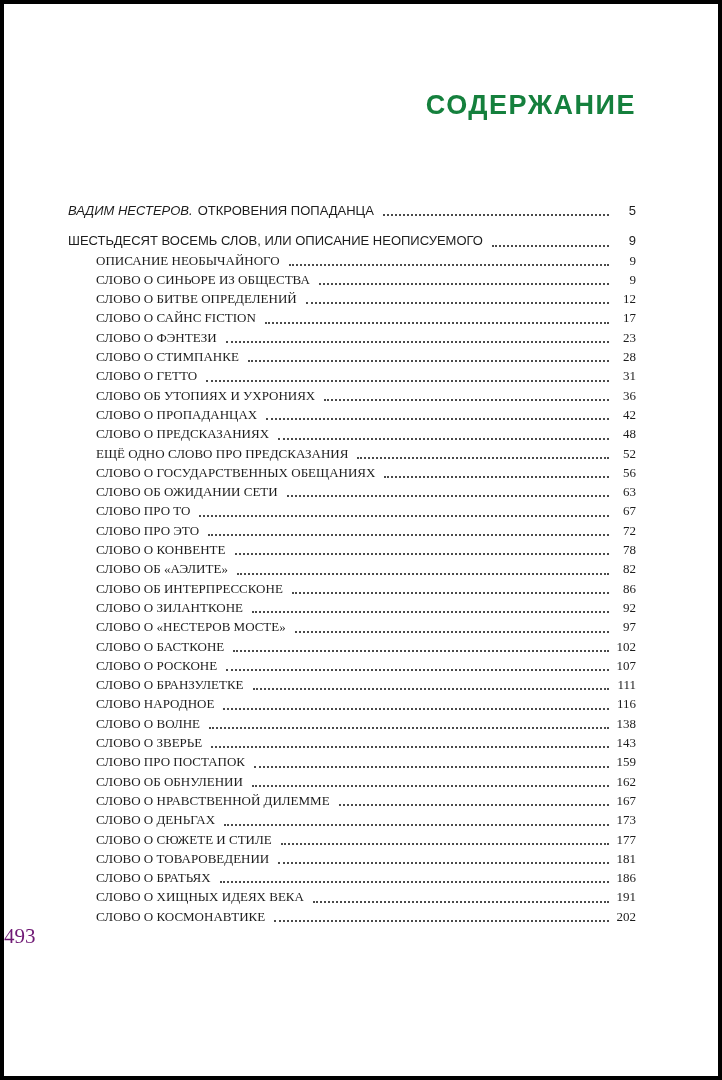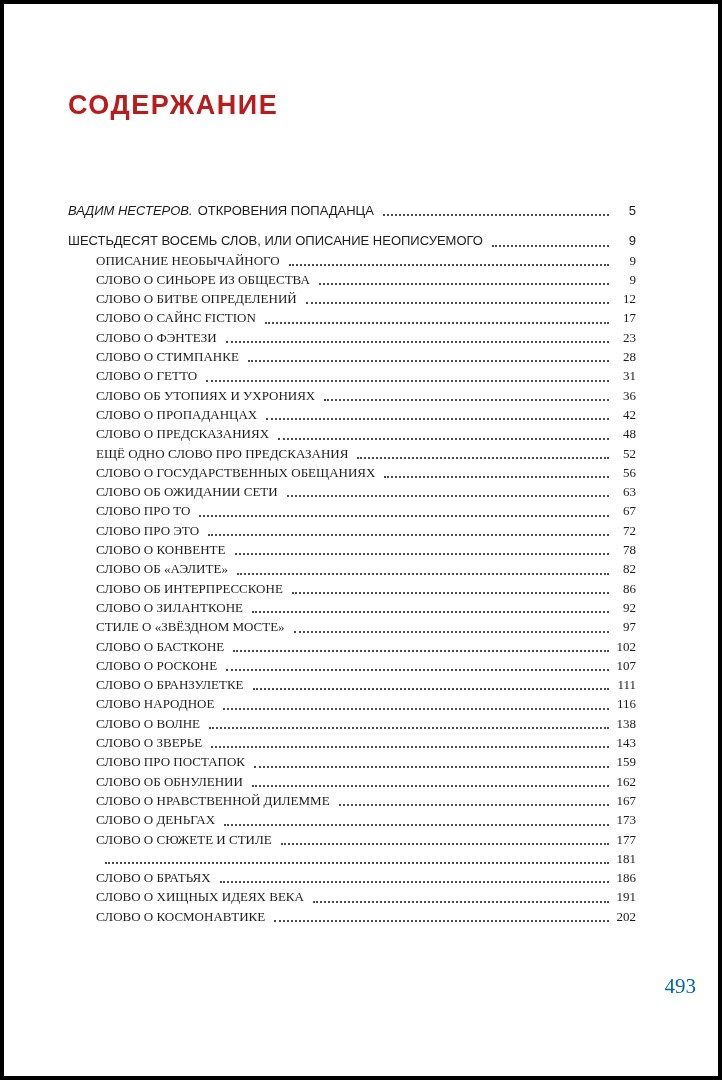"СОДЕРЖАНИЕ" .title { color: #b91c1c -> #15803d; text-align: left -> right }
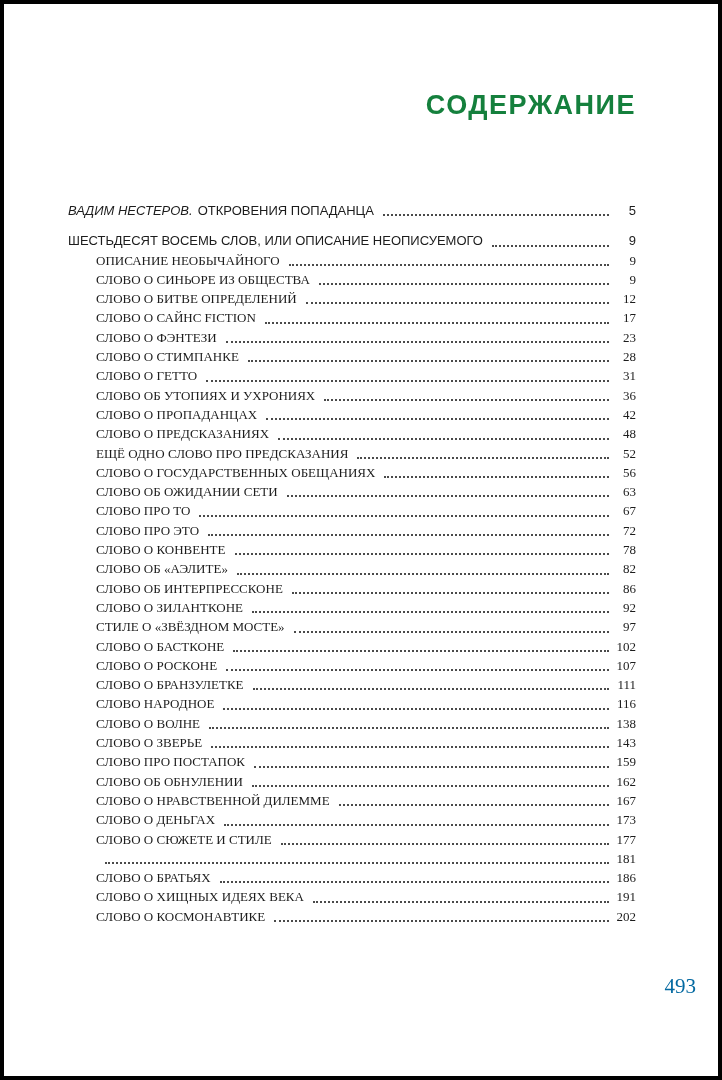"СТИЛЕ О «ЗВЁЗДНОМ МОСТЕ»" span.toc-label { text: СТИЛЕ О «ЗВЁЗДНОМ -> СЛОВО О «НЕСТЕРОВ }
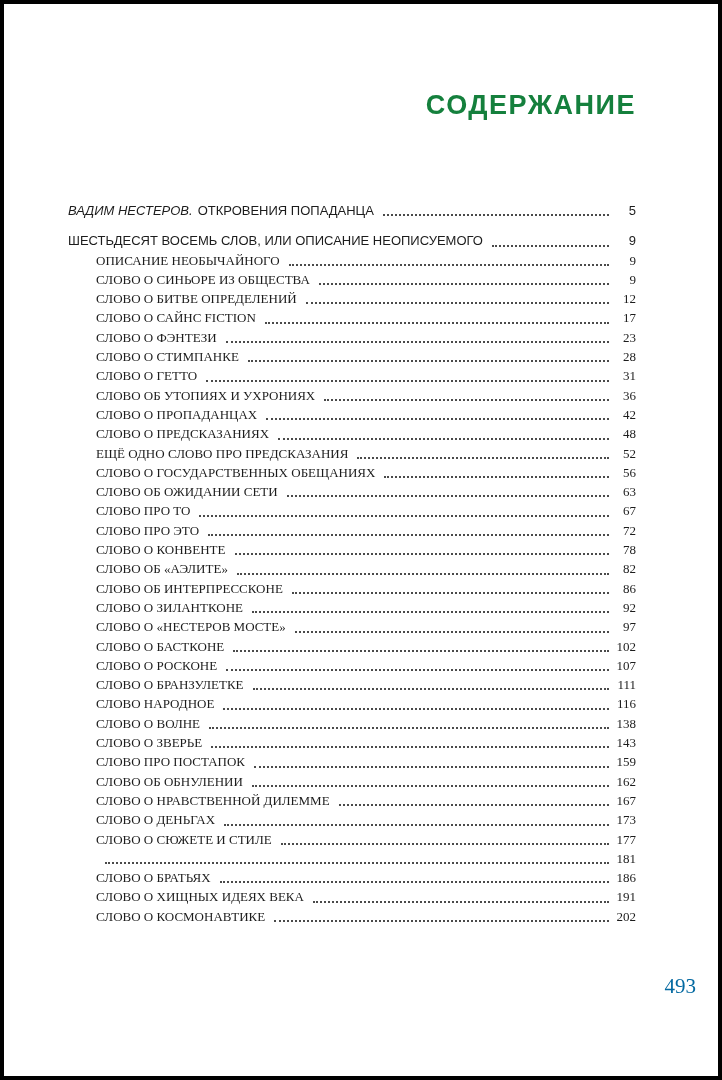"СЛОВО О ТОВАРОВЕДЕНИИ" span.toc-label { html: none -> <span>СЛОВО О ТОВАРОВЕДЕНИИ</span> }
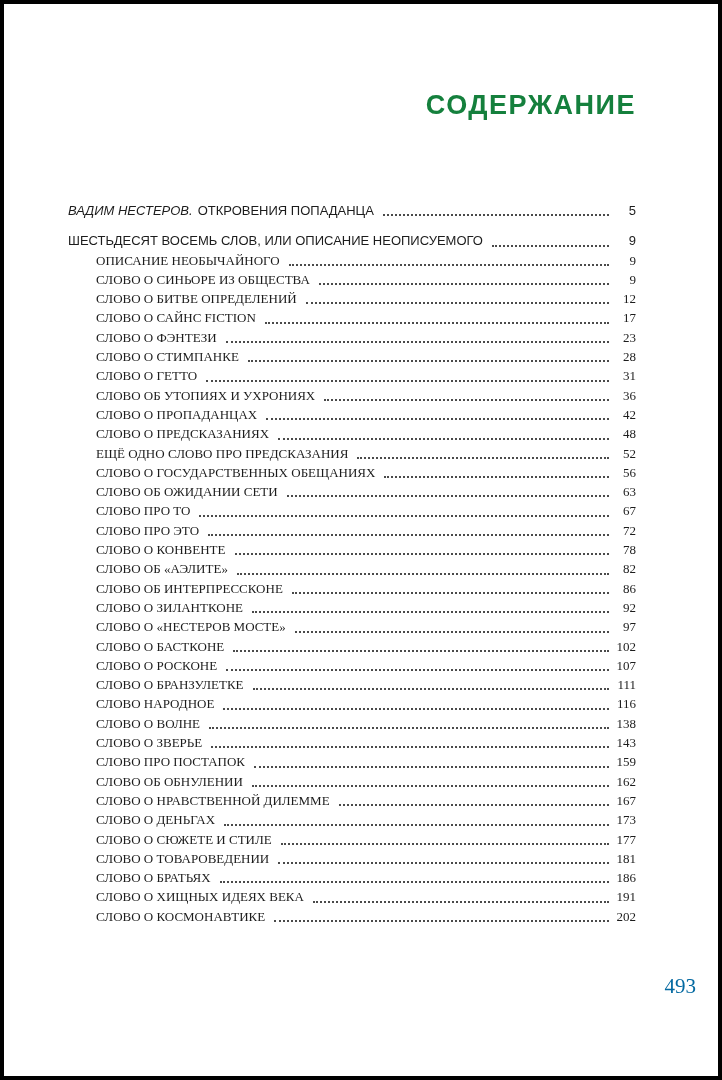"493" .folio { color: #0369a1 -> #701a75; text-align: right -> left; top: 970px -> 920px }
